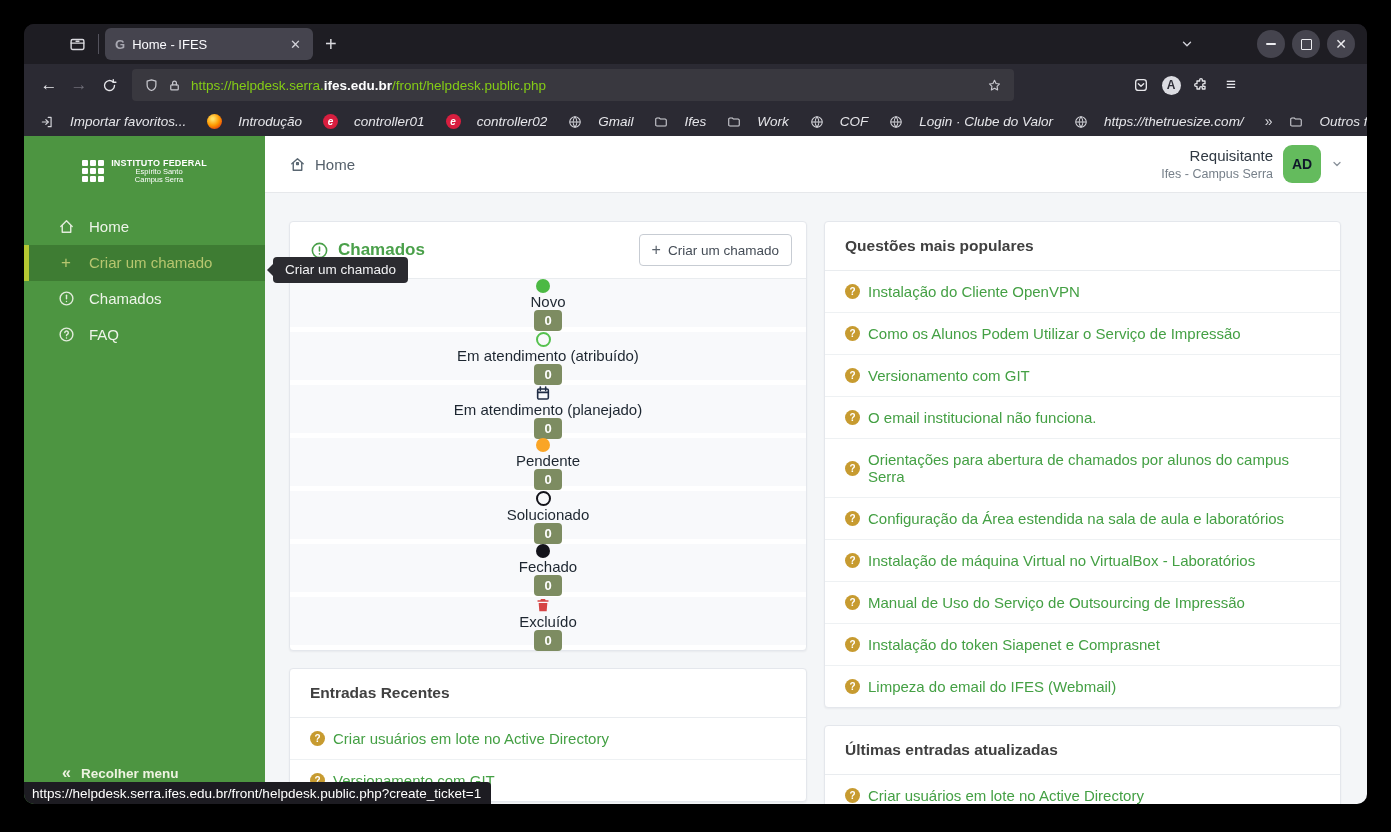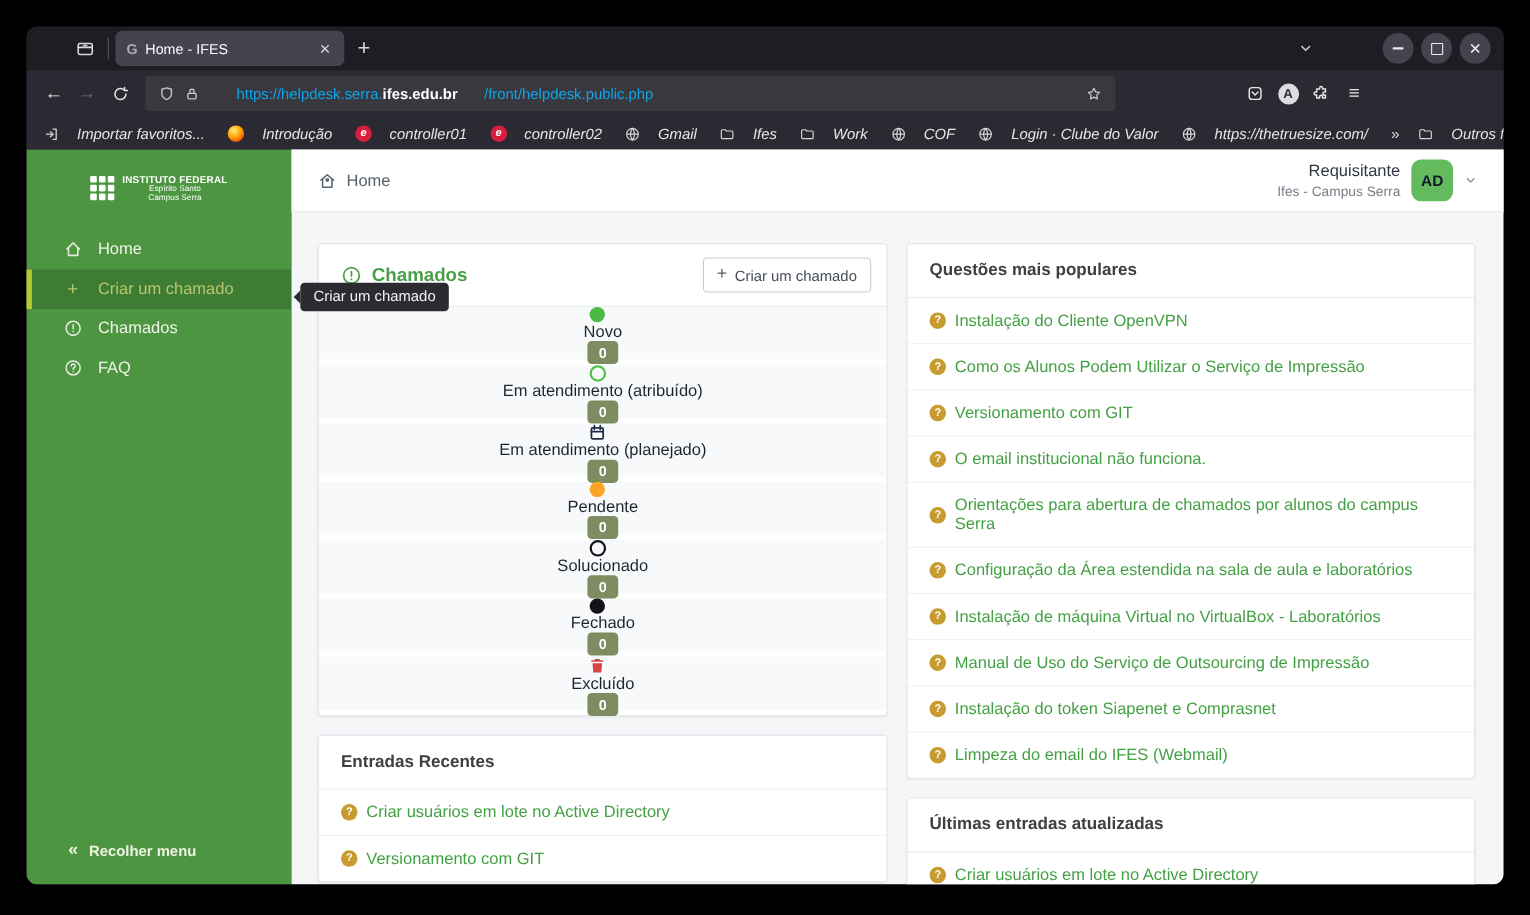"https://helpdesk.serra." .url-dim { color: #0ea5e9 -> #84cc16; margin-left: 24px -> none }
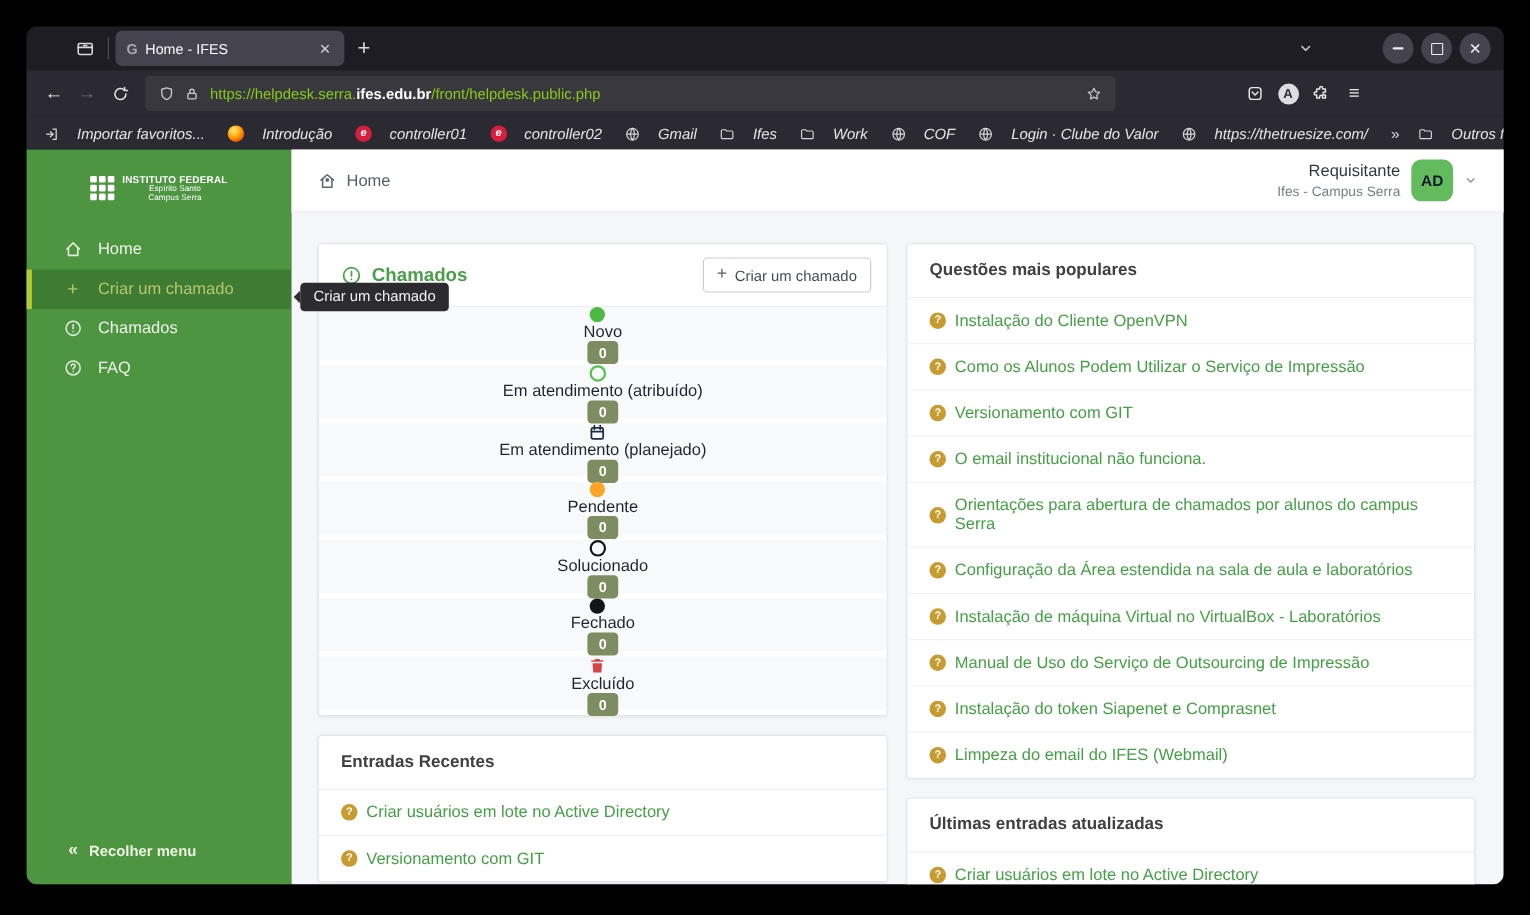"https://helpdesk.serra.ifes.edu.br/front/helpdesk.public.php?cre" div.statusbar { html: none -> <div>https://helpdesk.serra.ifes.edu.br/front/helpdesk.public.php?create_ticket=1</div> }
